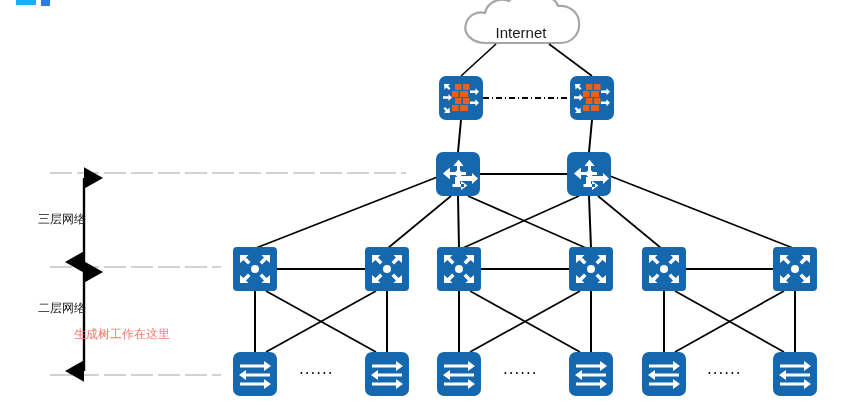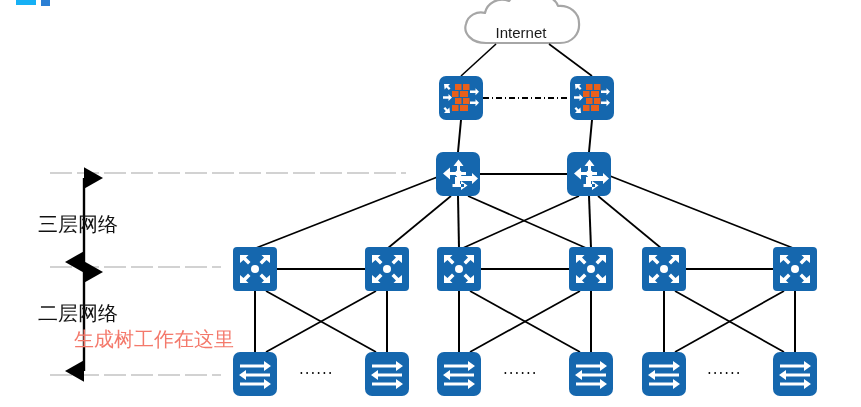"三层网络" .axis-label { font-size: 20px -> 12px }
